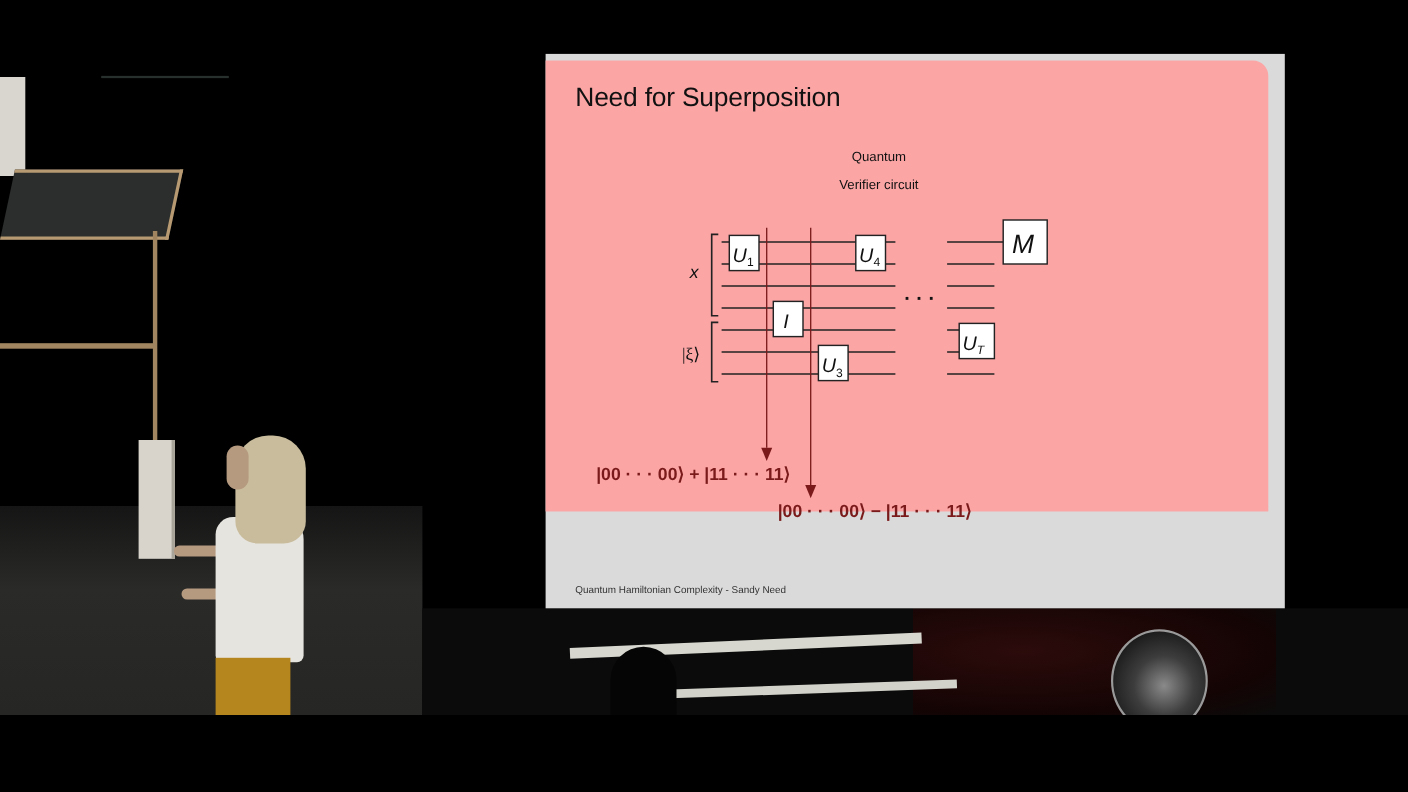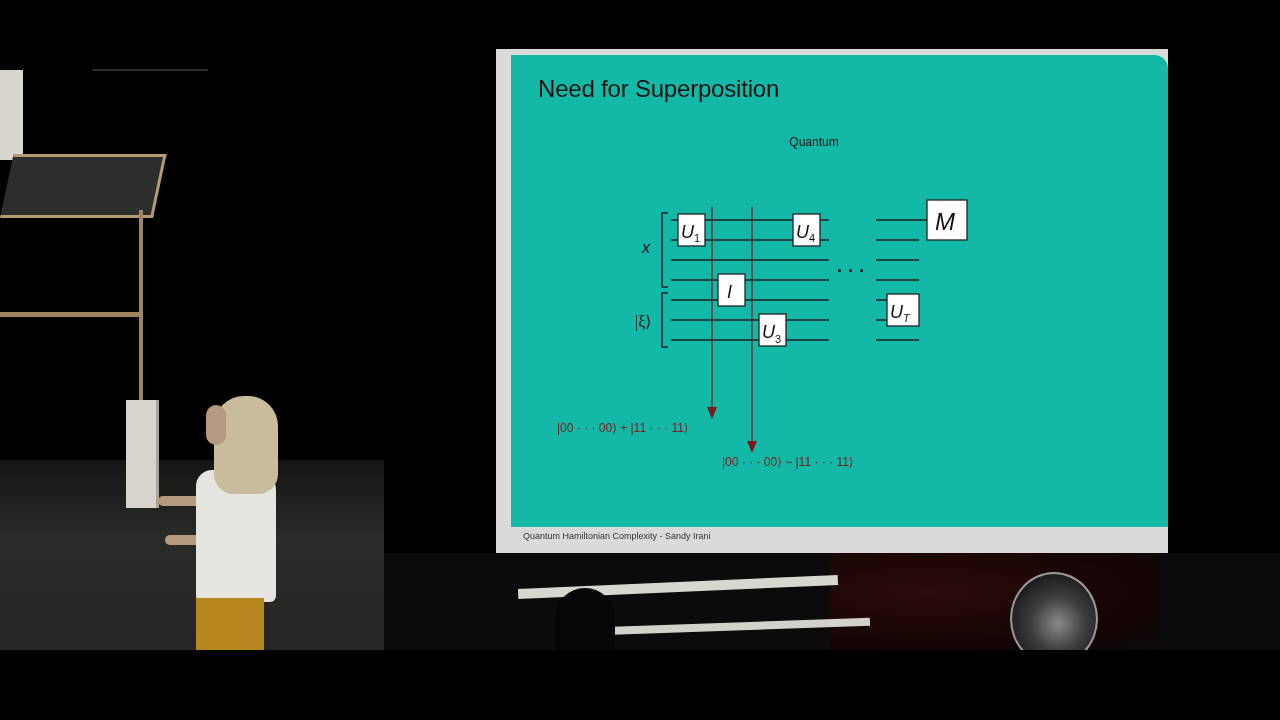"Need for Superposition" .slide-inner { background: #14b8a6 -> #fca5a5; height: 472px -> 410px; left: 15px -> 0 }
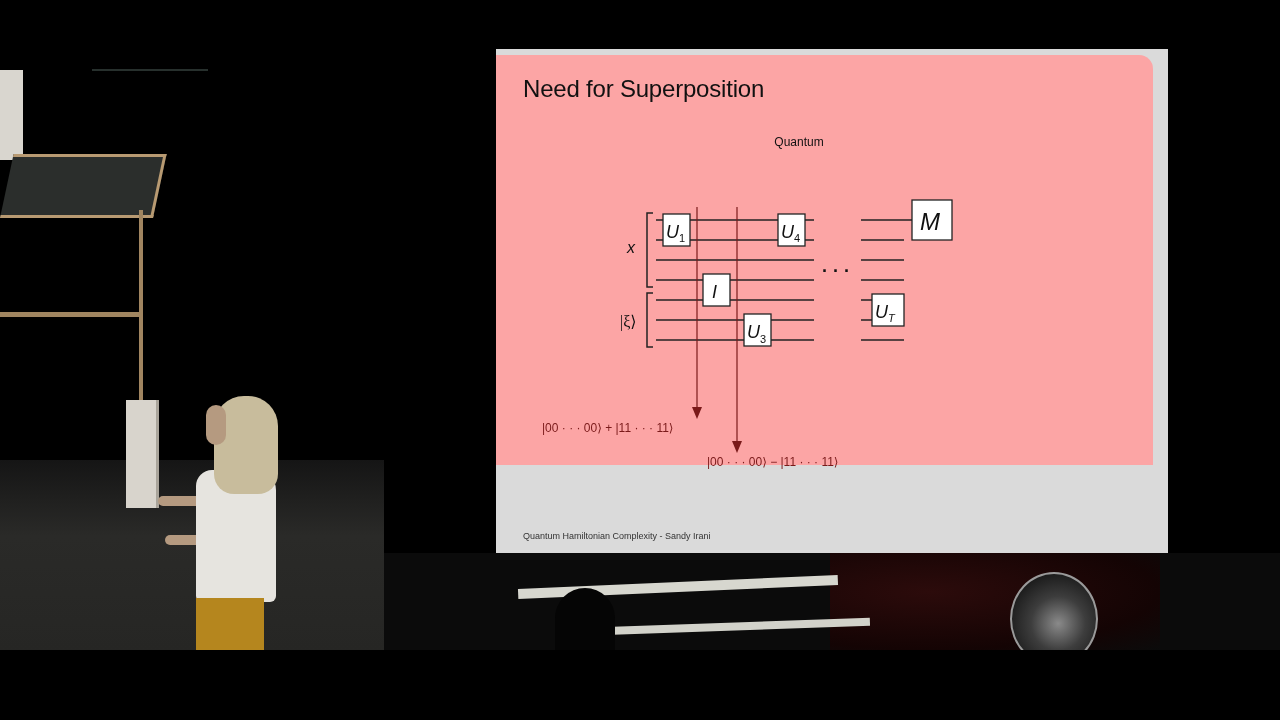"Verifier circuit" div.slide-caption { html: none -> <div>Verifier circuit</div> }
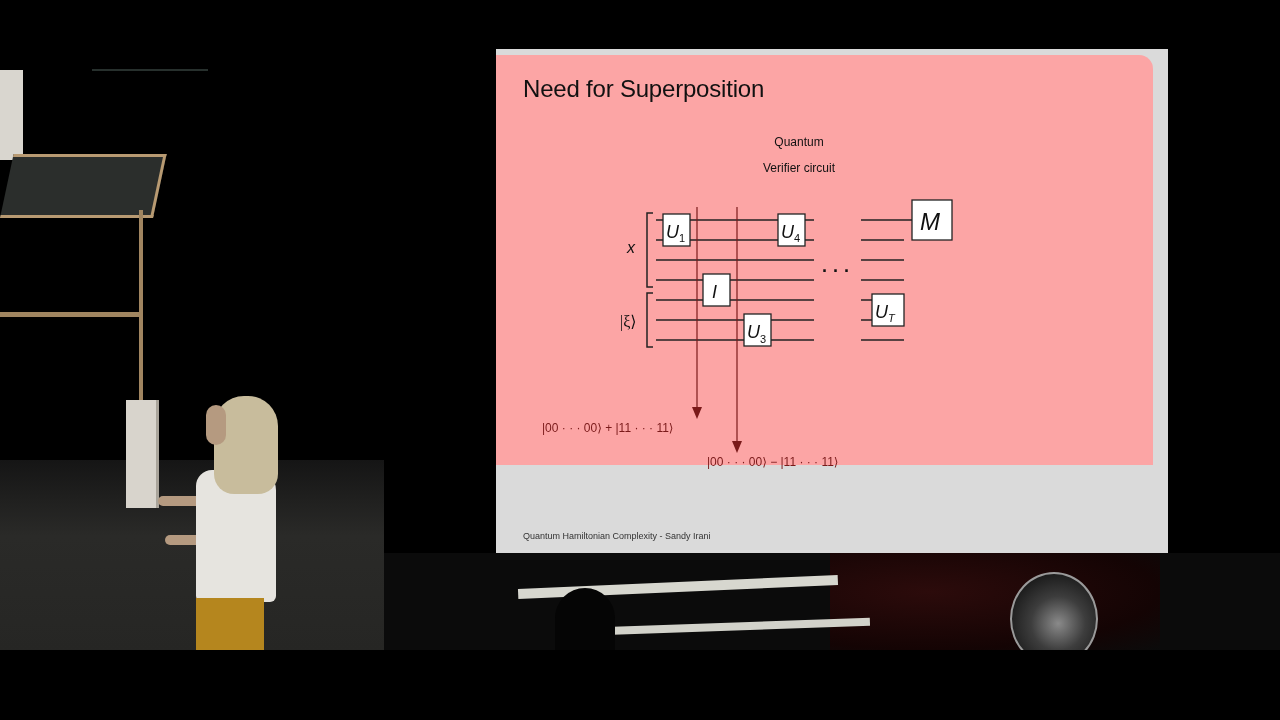"|00 · · · 00⟩" .state-text { font-size: 12px -> 16px; font-weight: none -> bold }
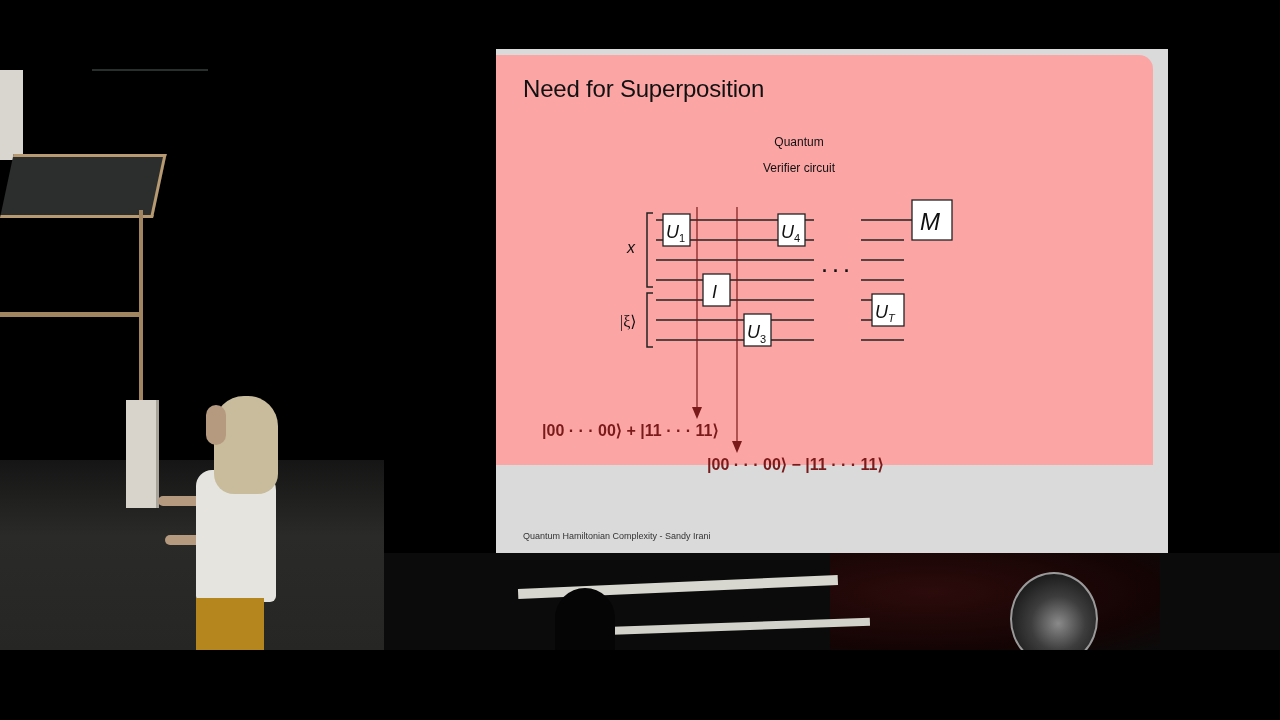"Quantum Hamiltonian Complexity - Sandy" div.slide-footer { text: Irani -> Need }
